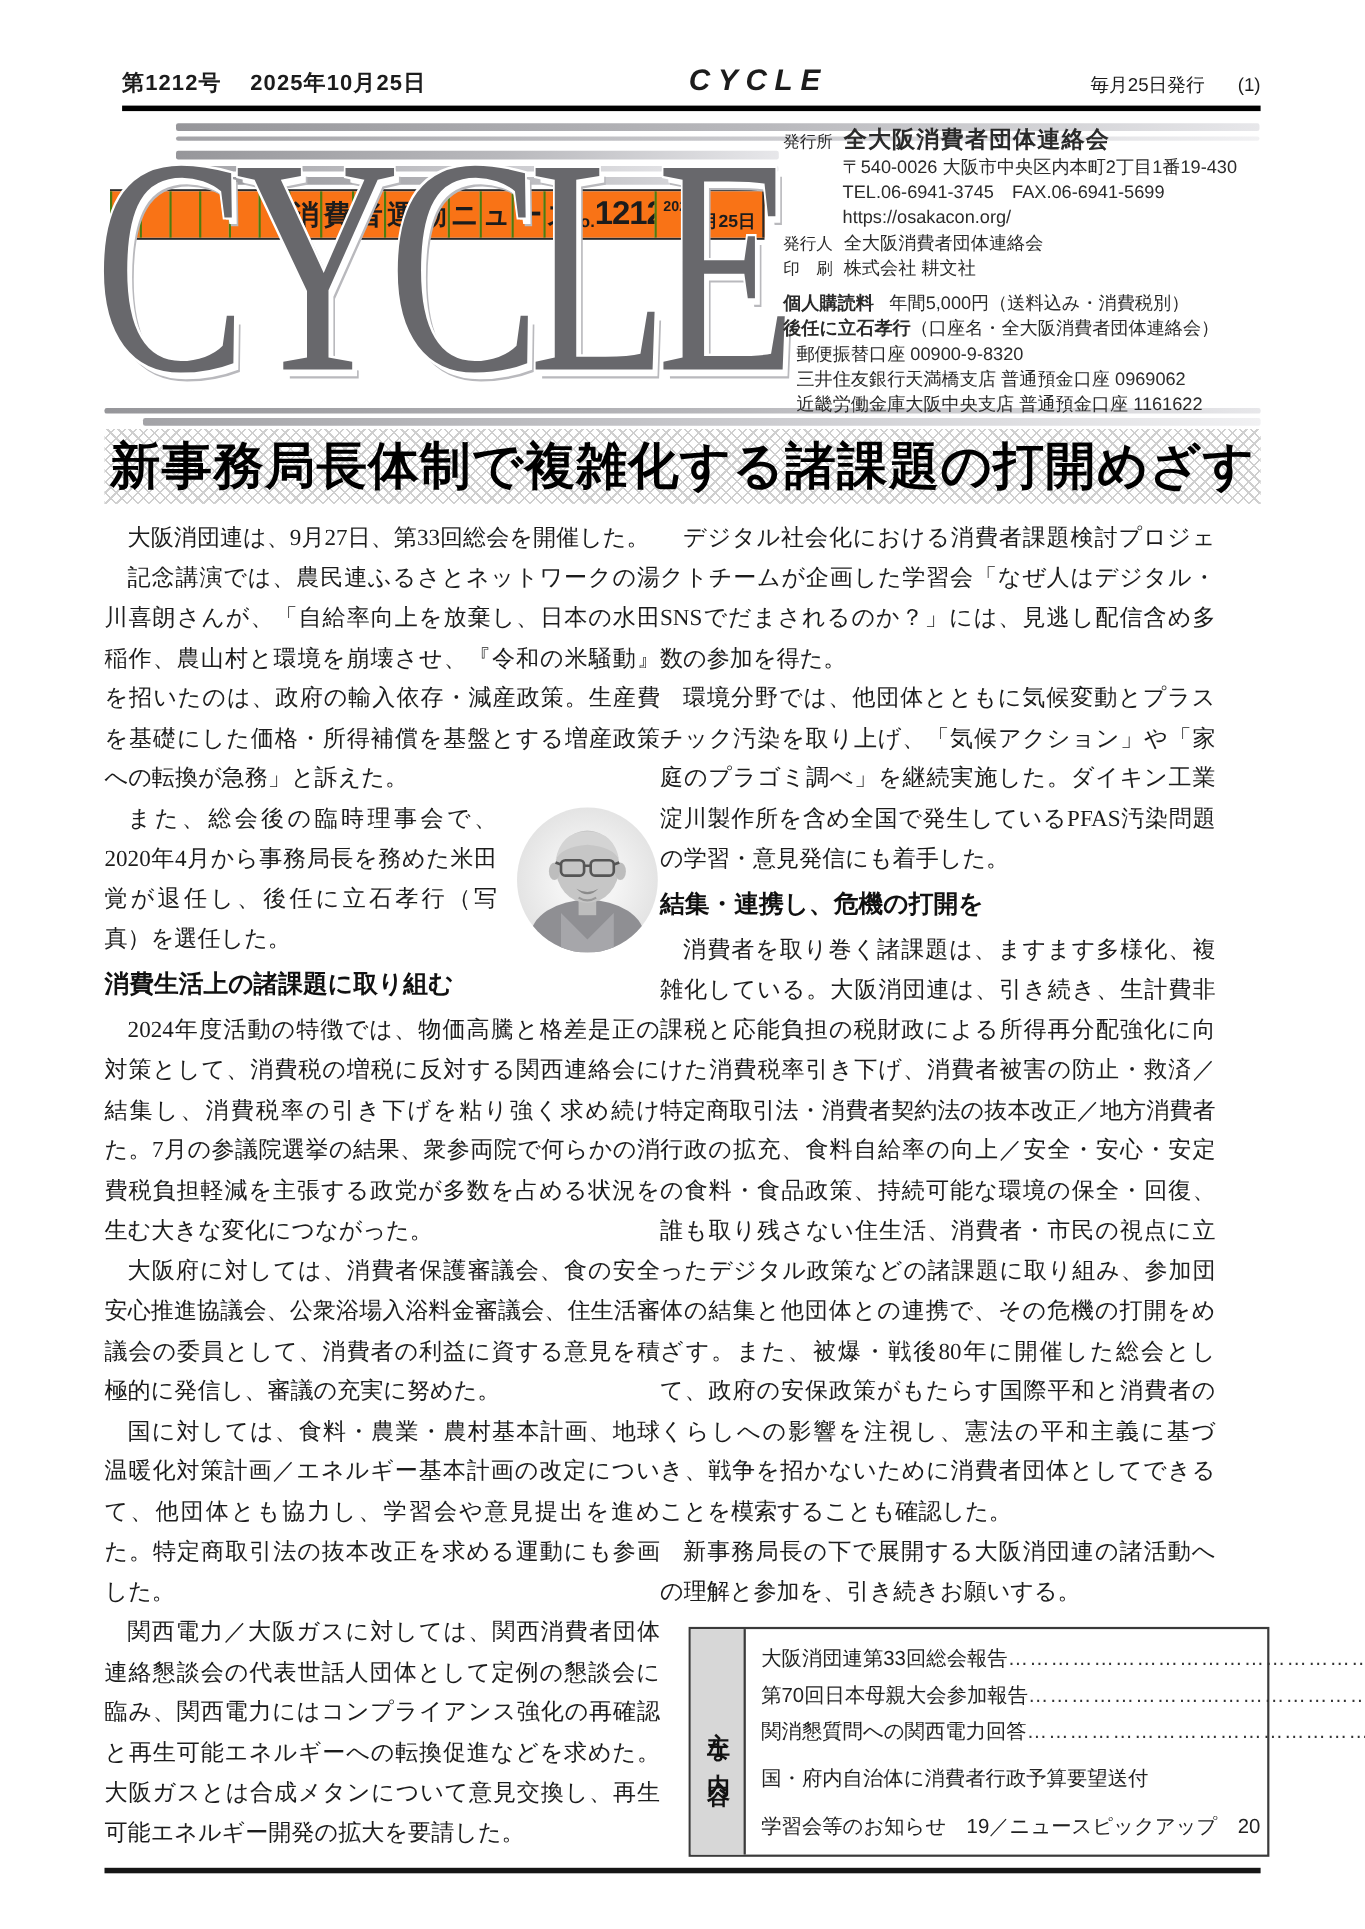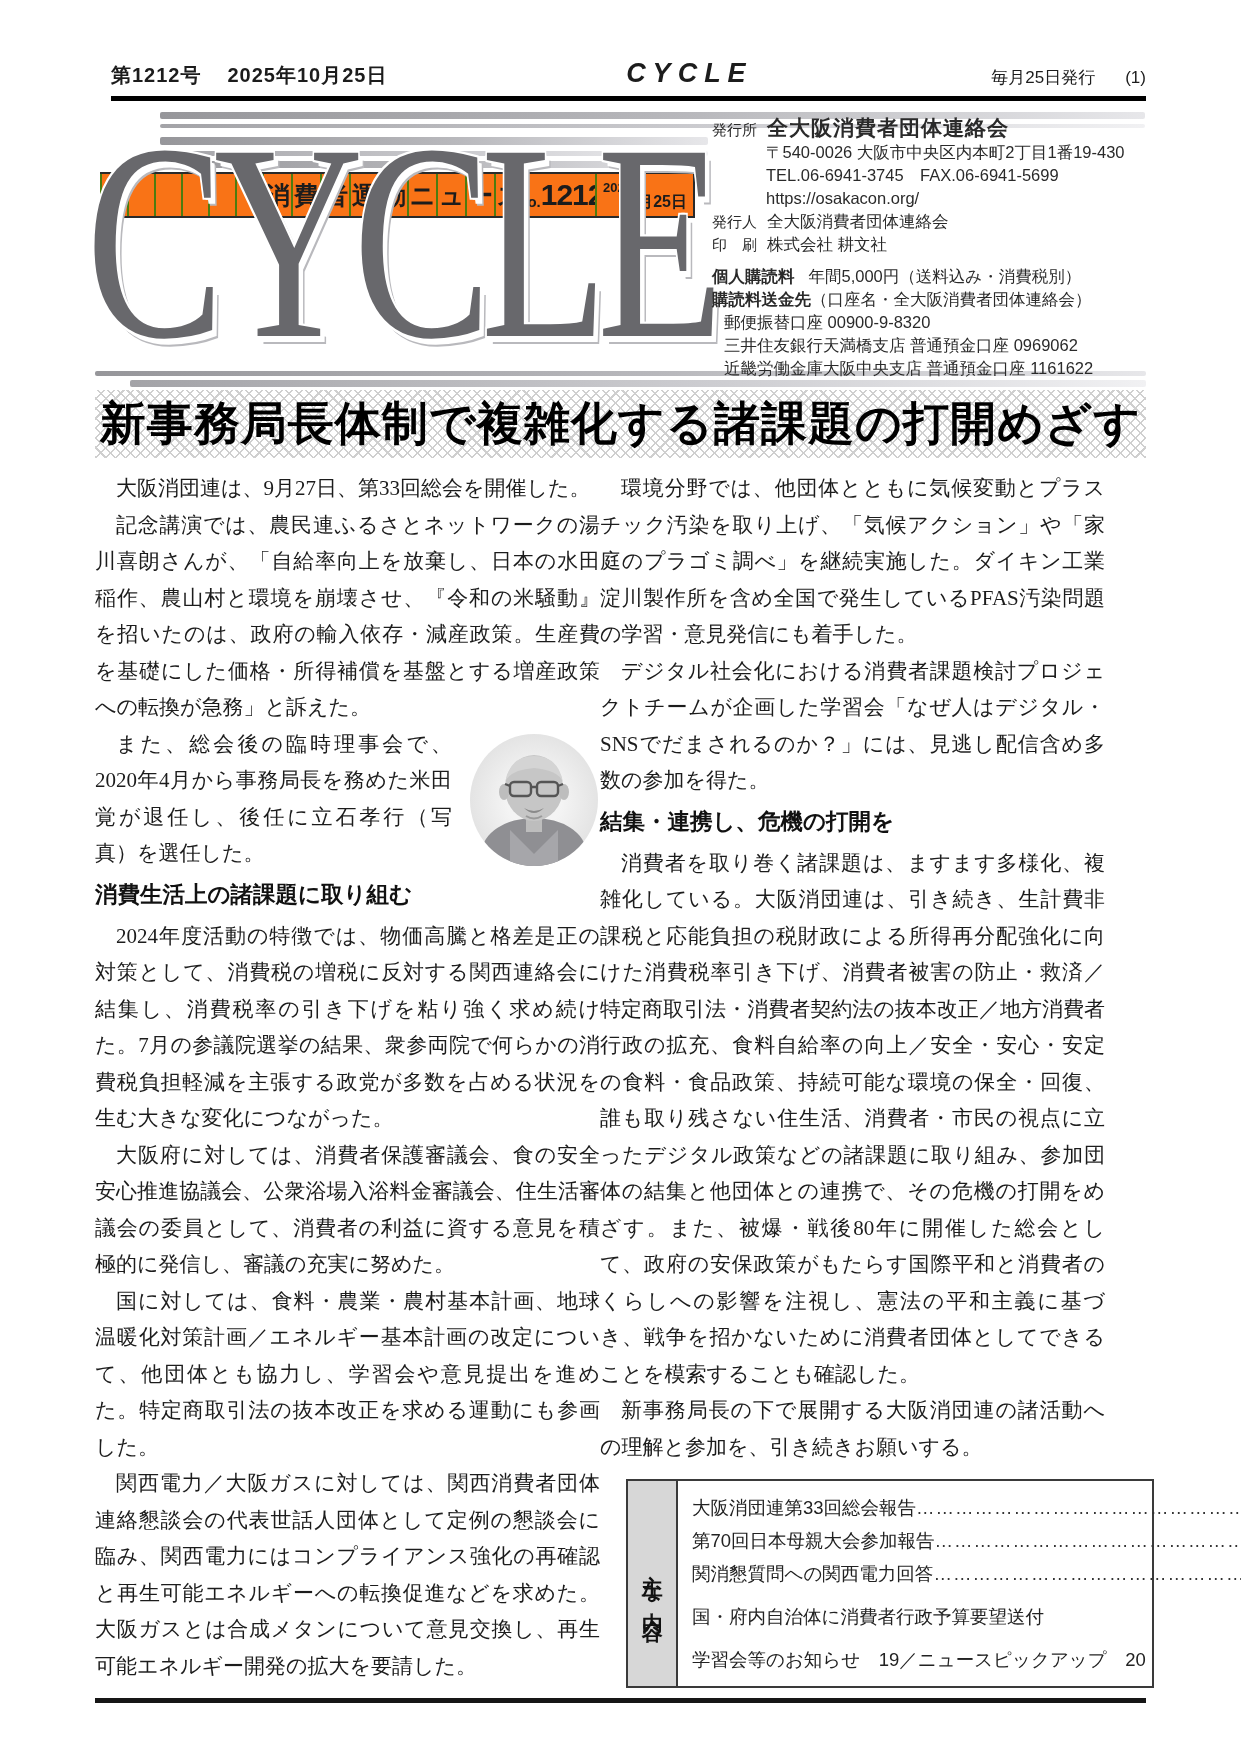"購読料送金先" span.blbl { text: 購読料送金先 -> 後任に立石孝行 }
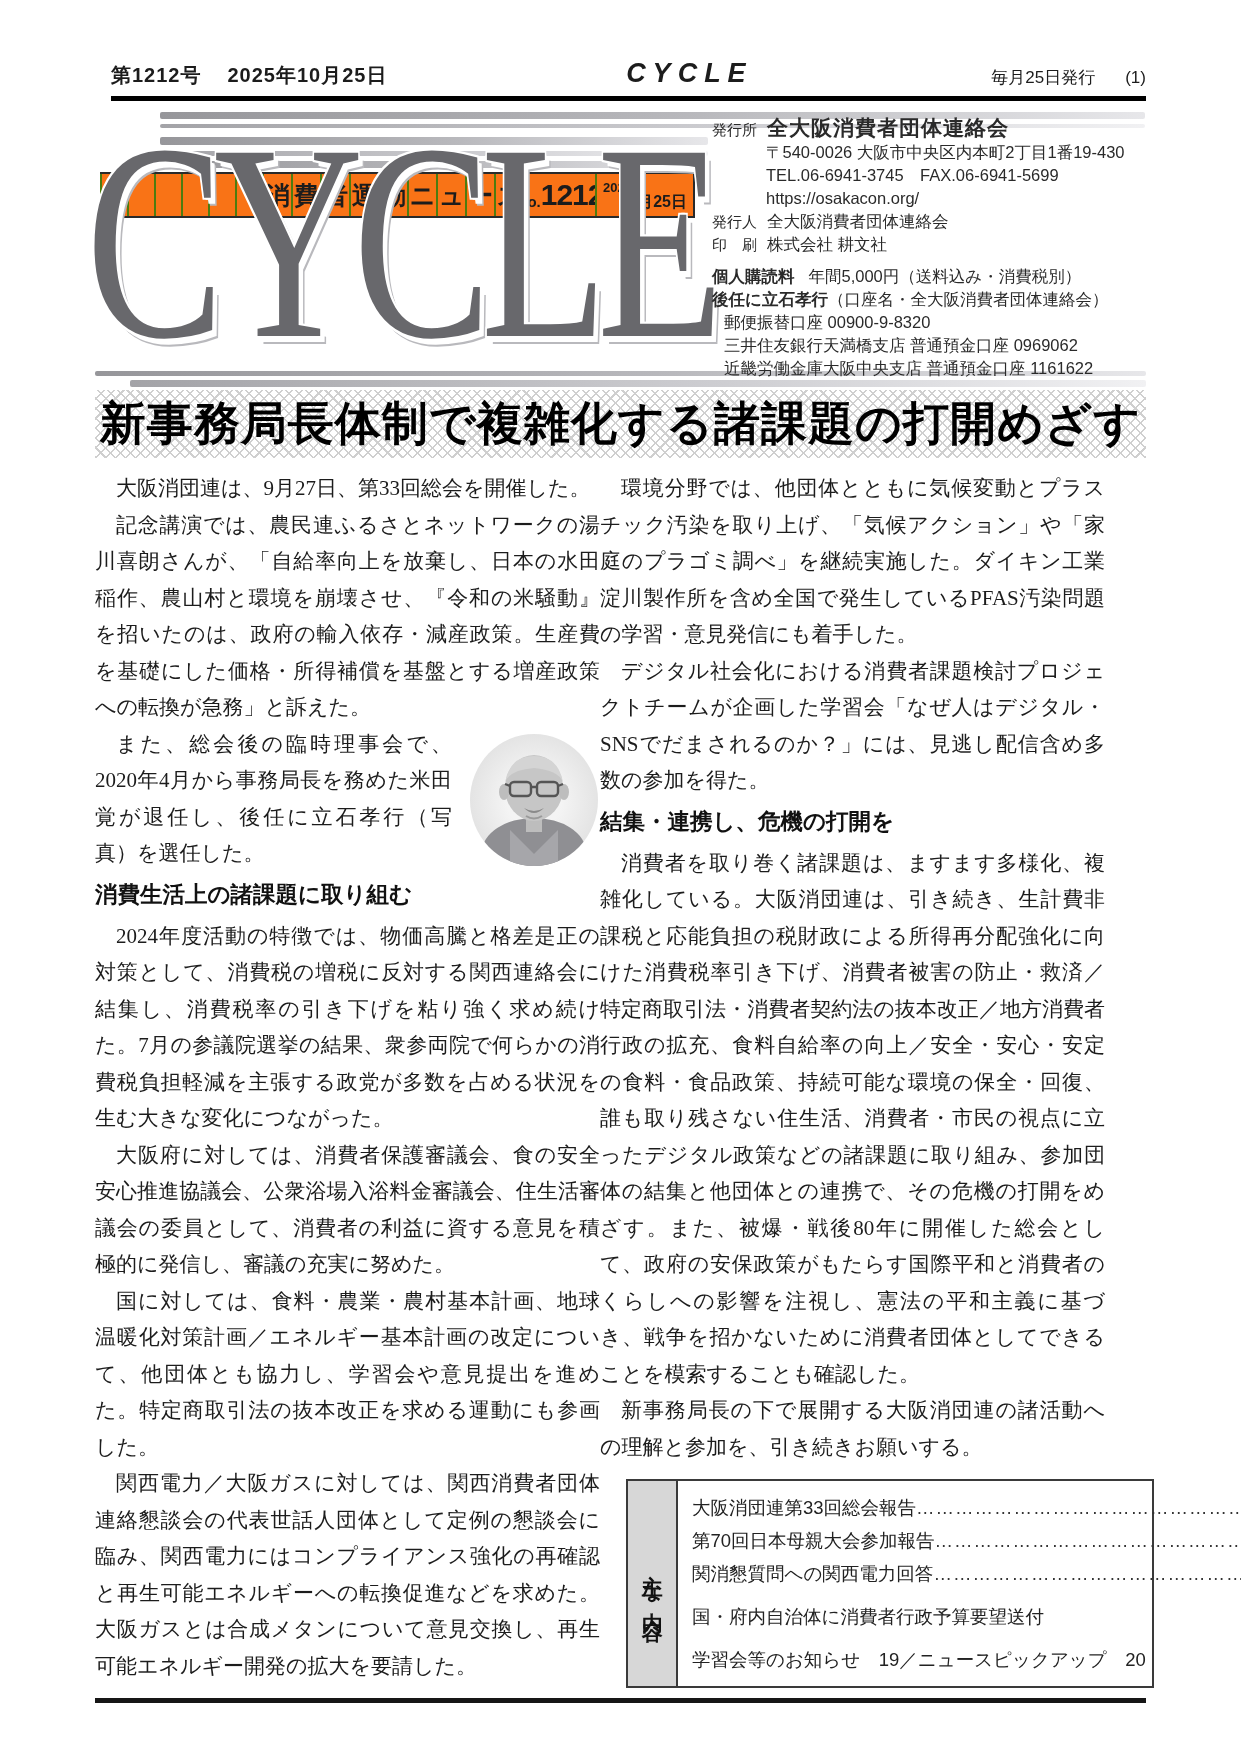"環境分野では、他団体とともに気候変動とプラスチック汚染を取り上げ、「気候アクショ" p { order: before "デジタル社会化における消費者課題検討プロジェクトチームが企画した学習会「なぜ人は" -> after "デジタル社会化における消費者課題検討プロジェクトチームが企画した学習会「なぜ人は" }
